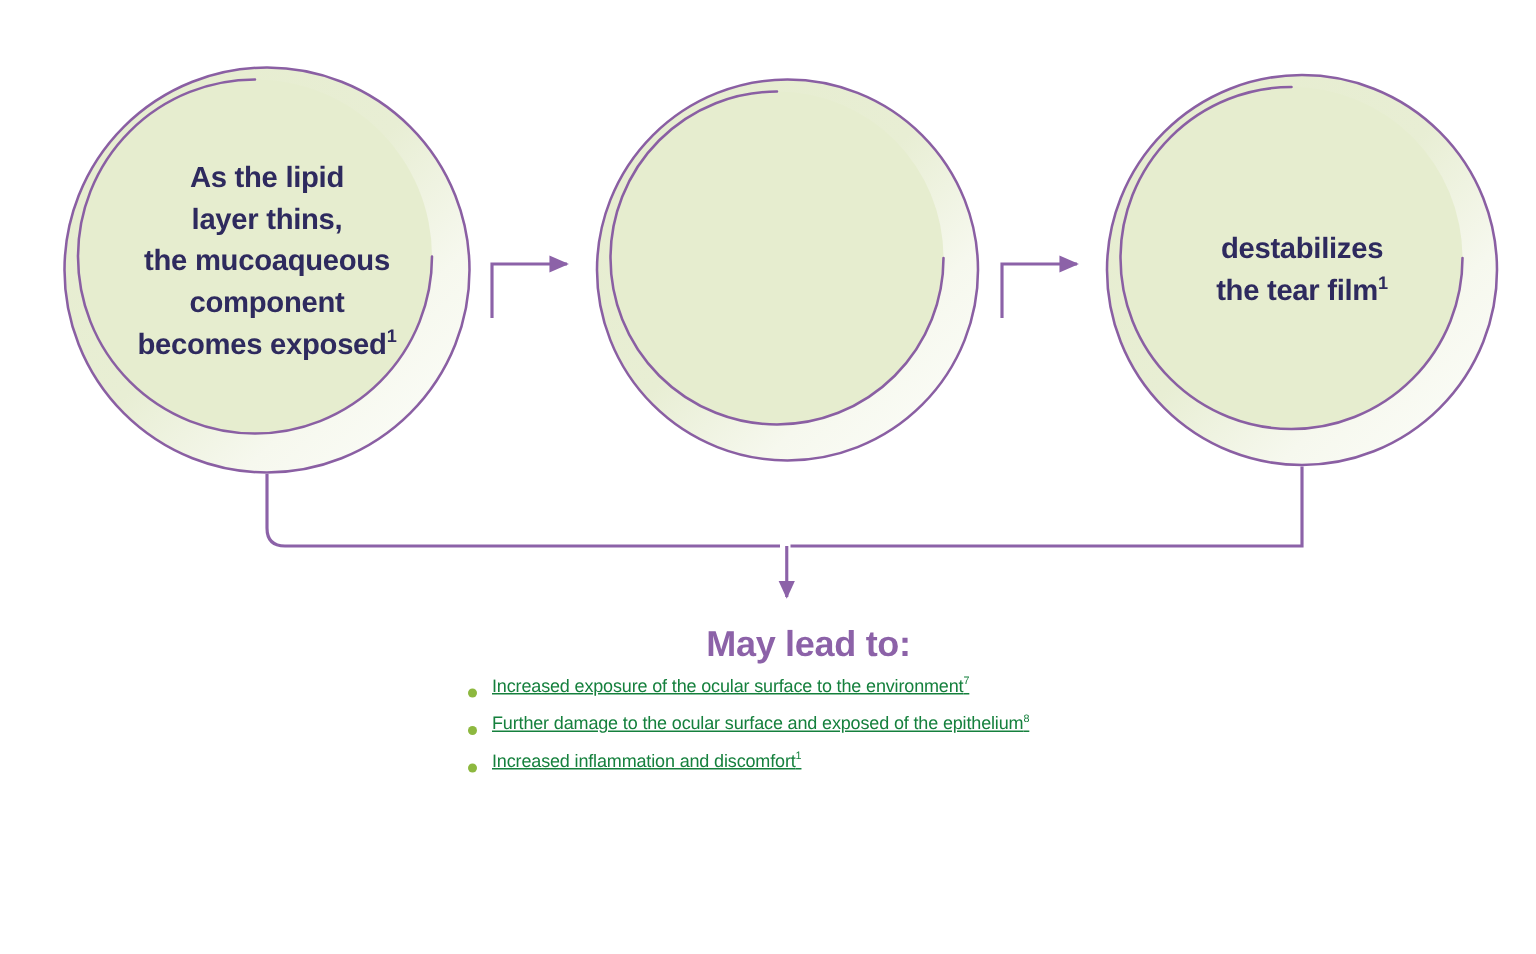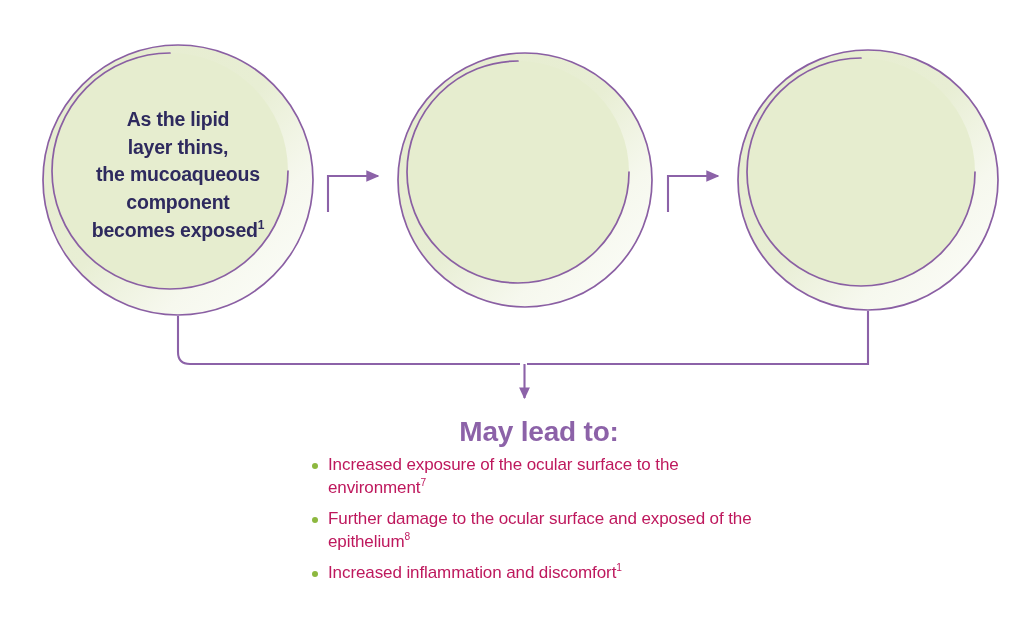"destabilizes" div.circle-text { html: none -> <div><span>destabilizes the tear film</span><sup>1</sup></div> }
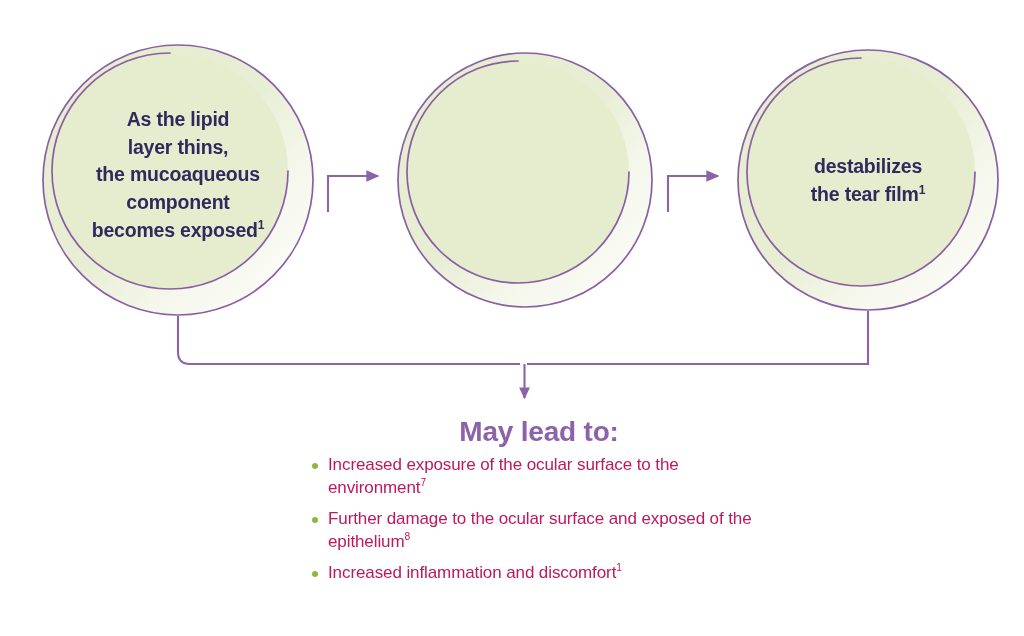"May lead to:" #outcome-heading { font-size: 28px -> 24px }
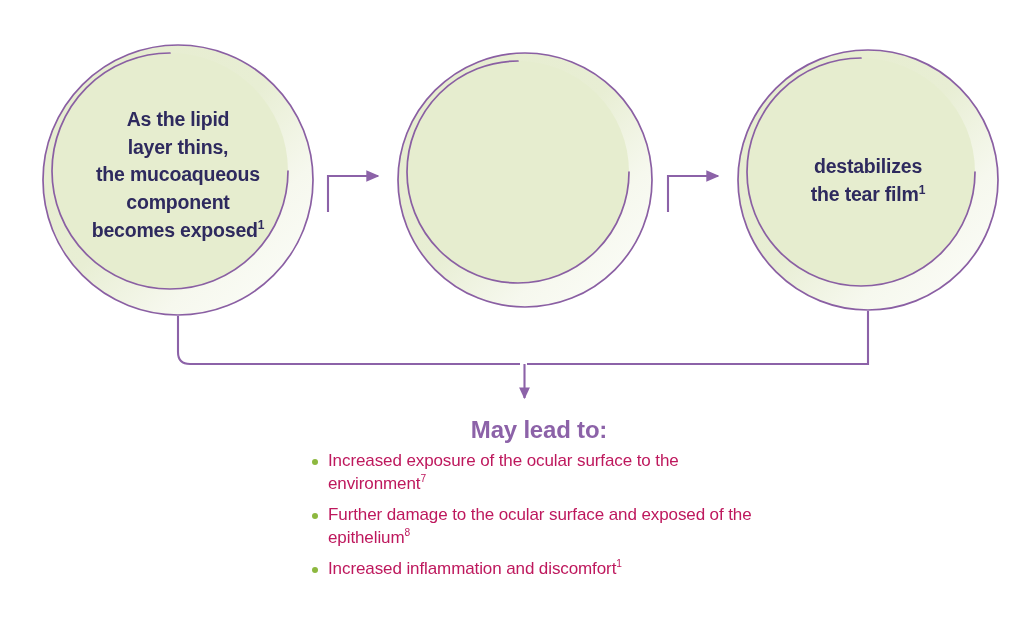"Increased exposure of the ocular" #outcome-list li { color: #be185d -> #15803d; font-size: 17px -> 12px; text-decoration: none -> underline }
